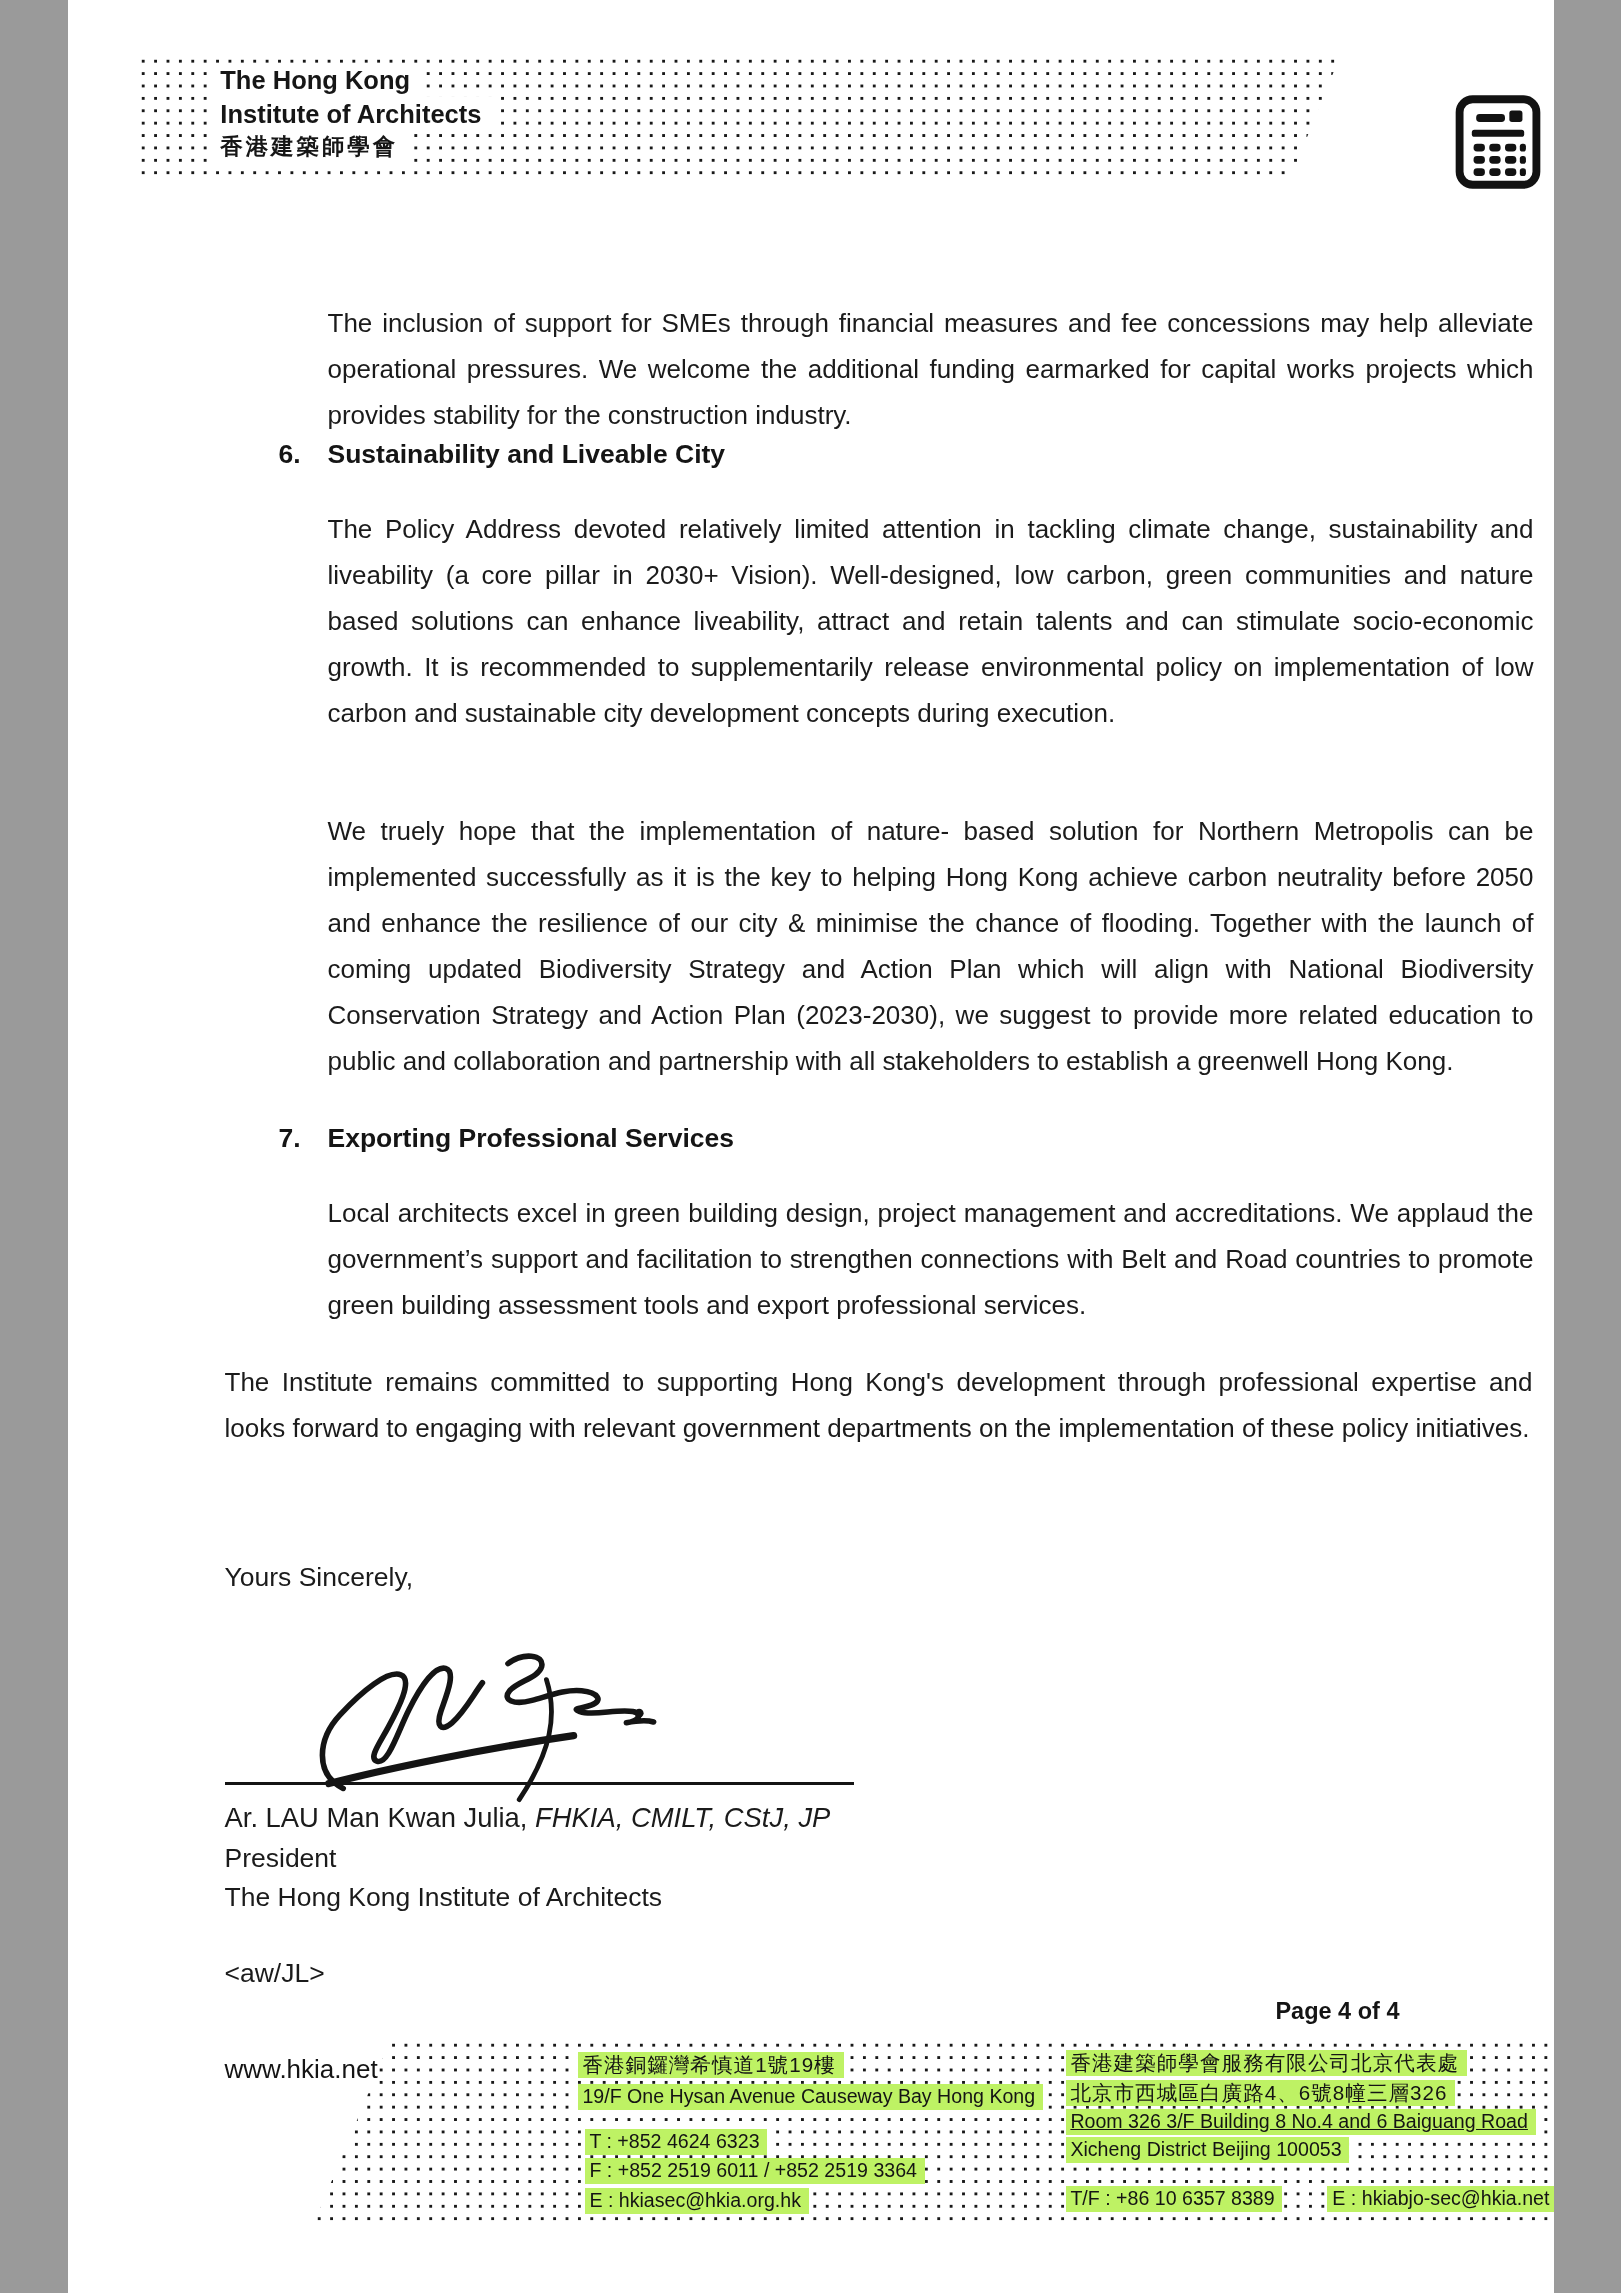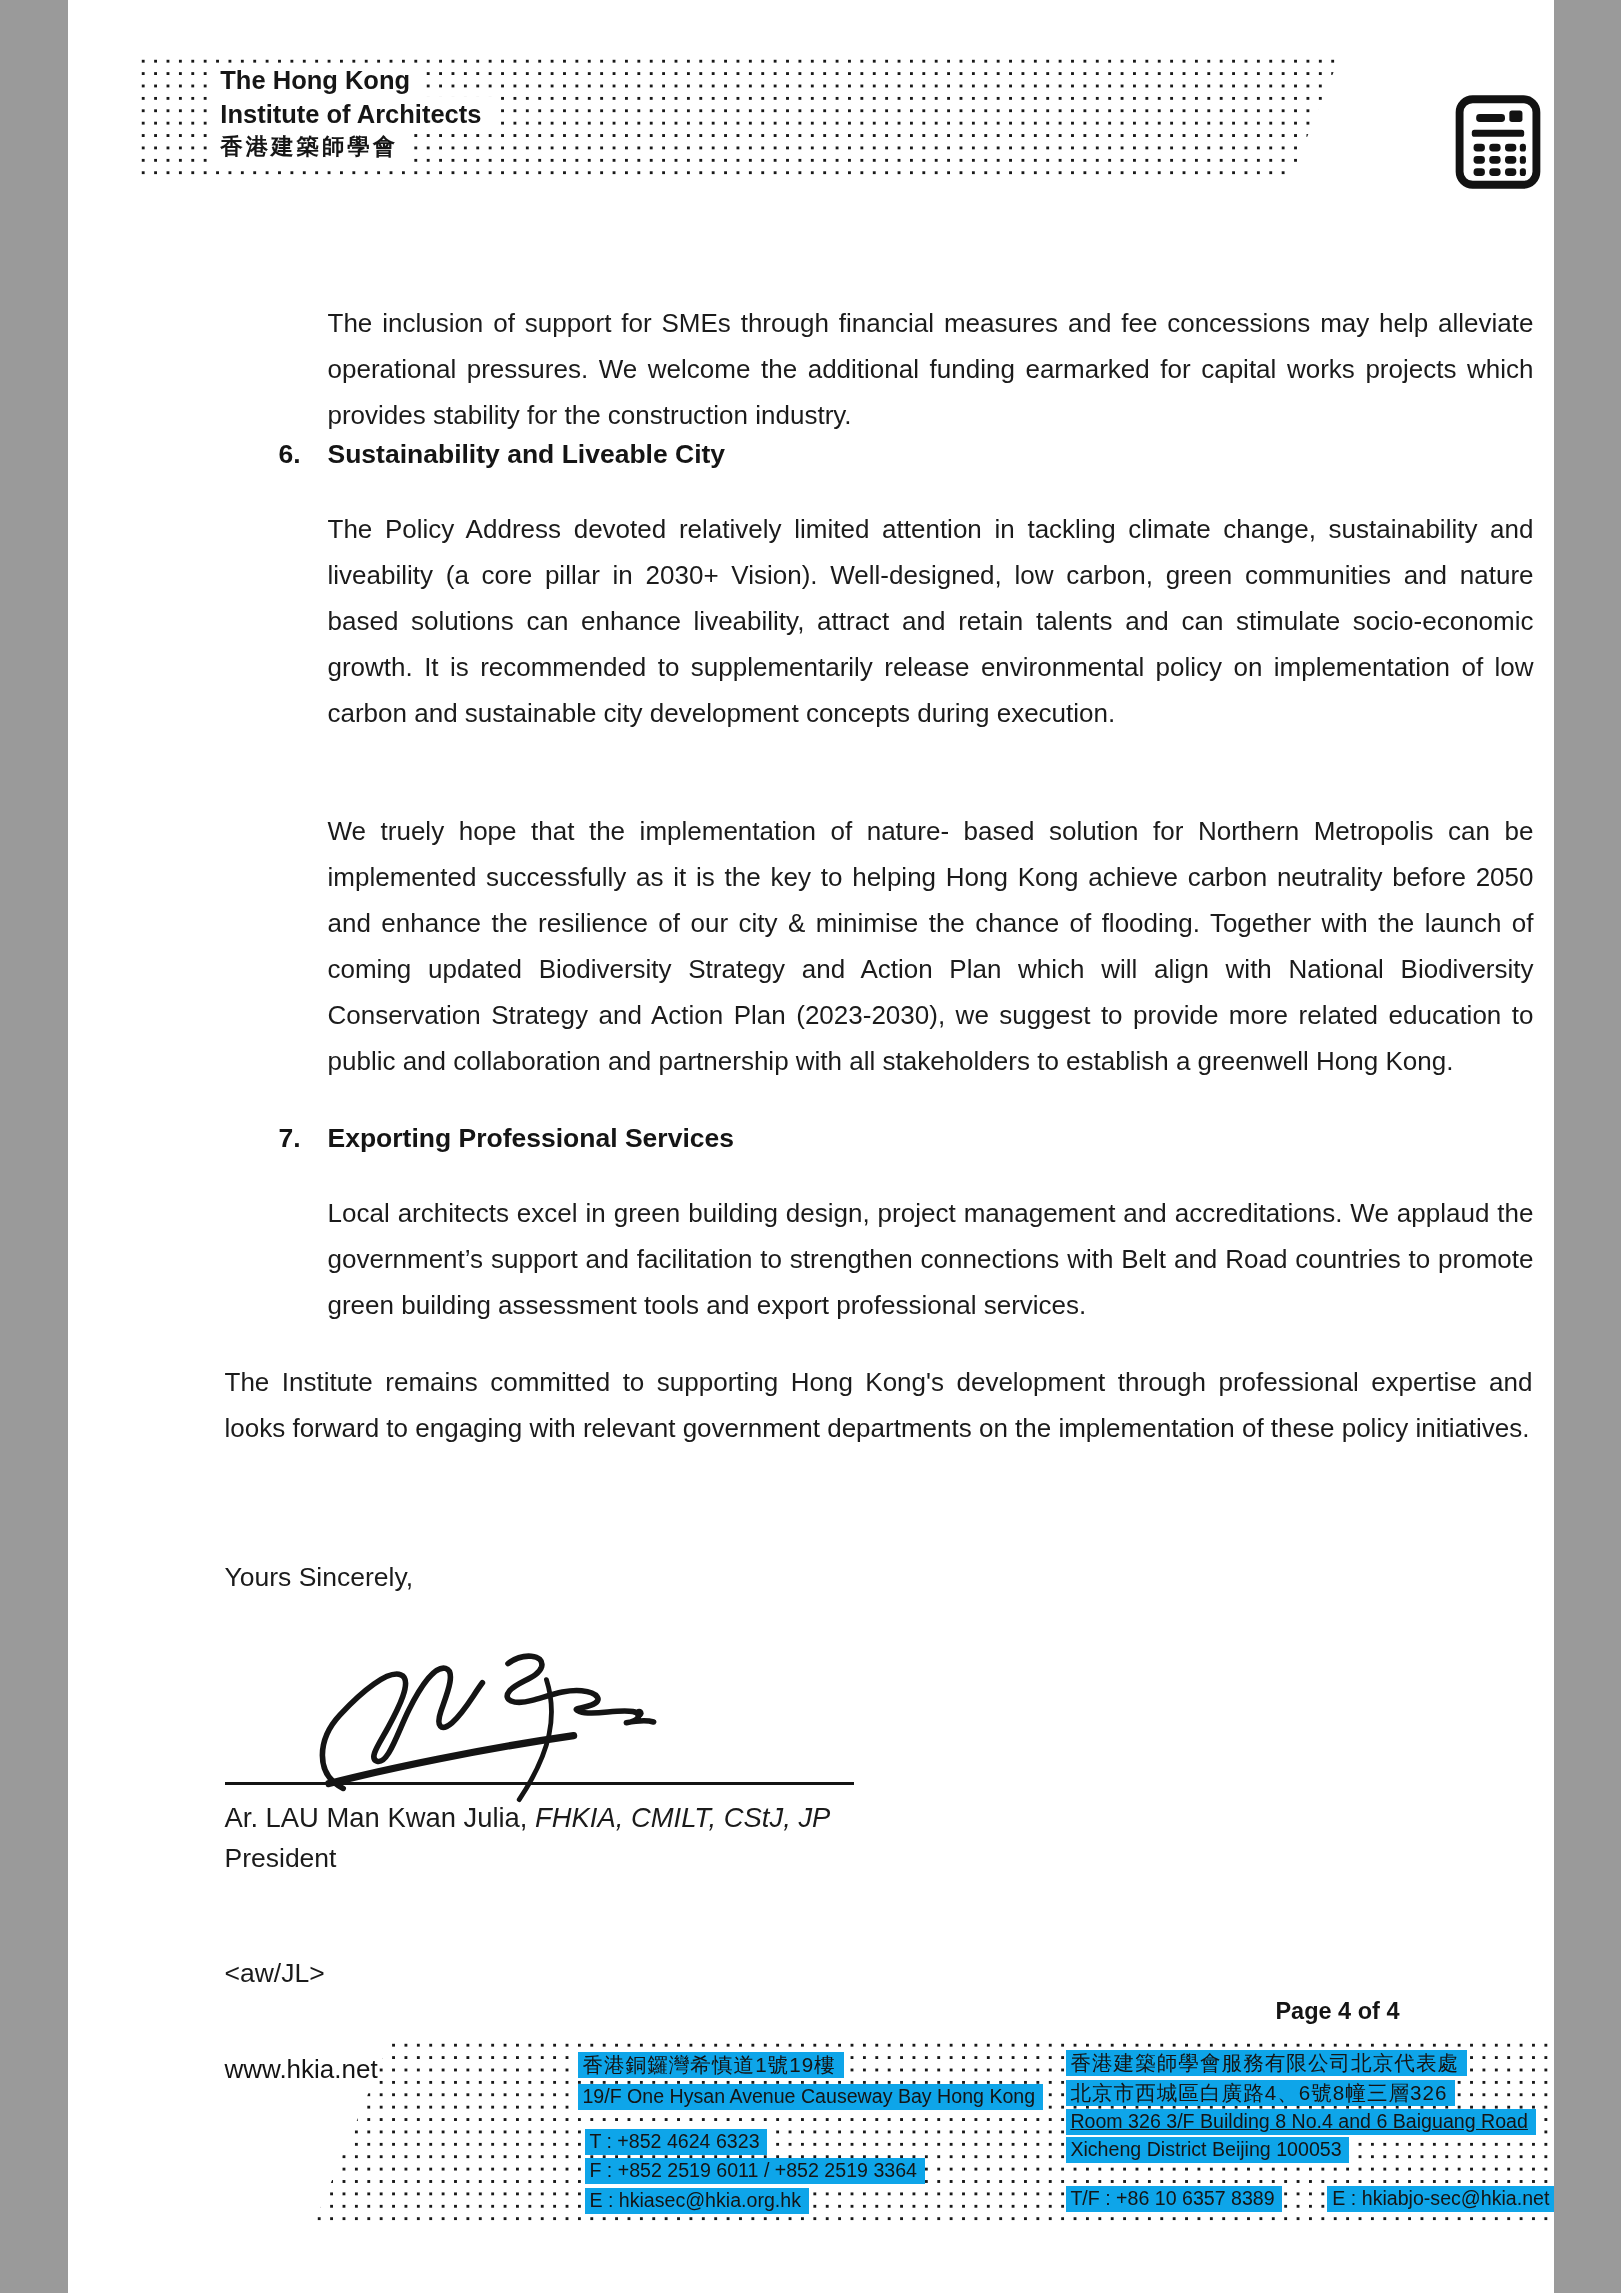"The Hong Kong Institute of" div.simple-line { html: none -> <div>The Hong Kong Institute of Architects</div> }
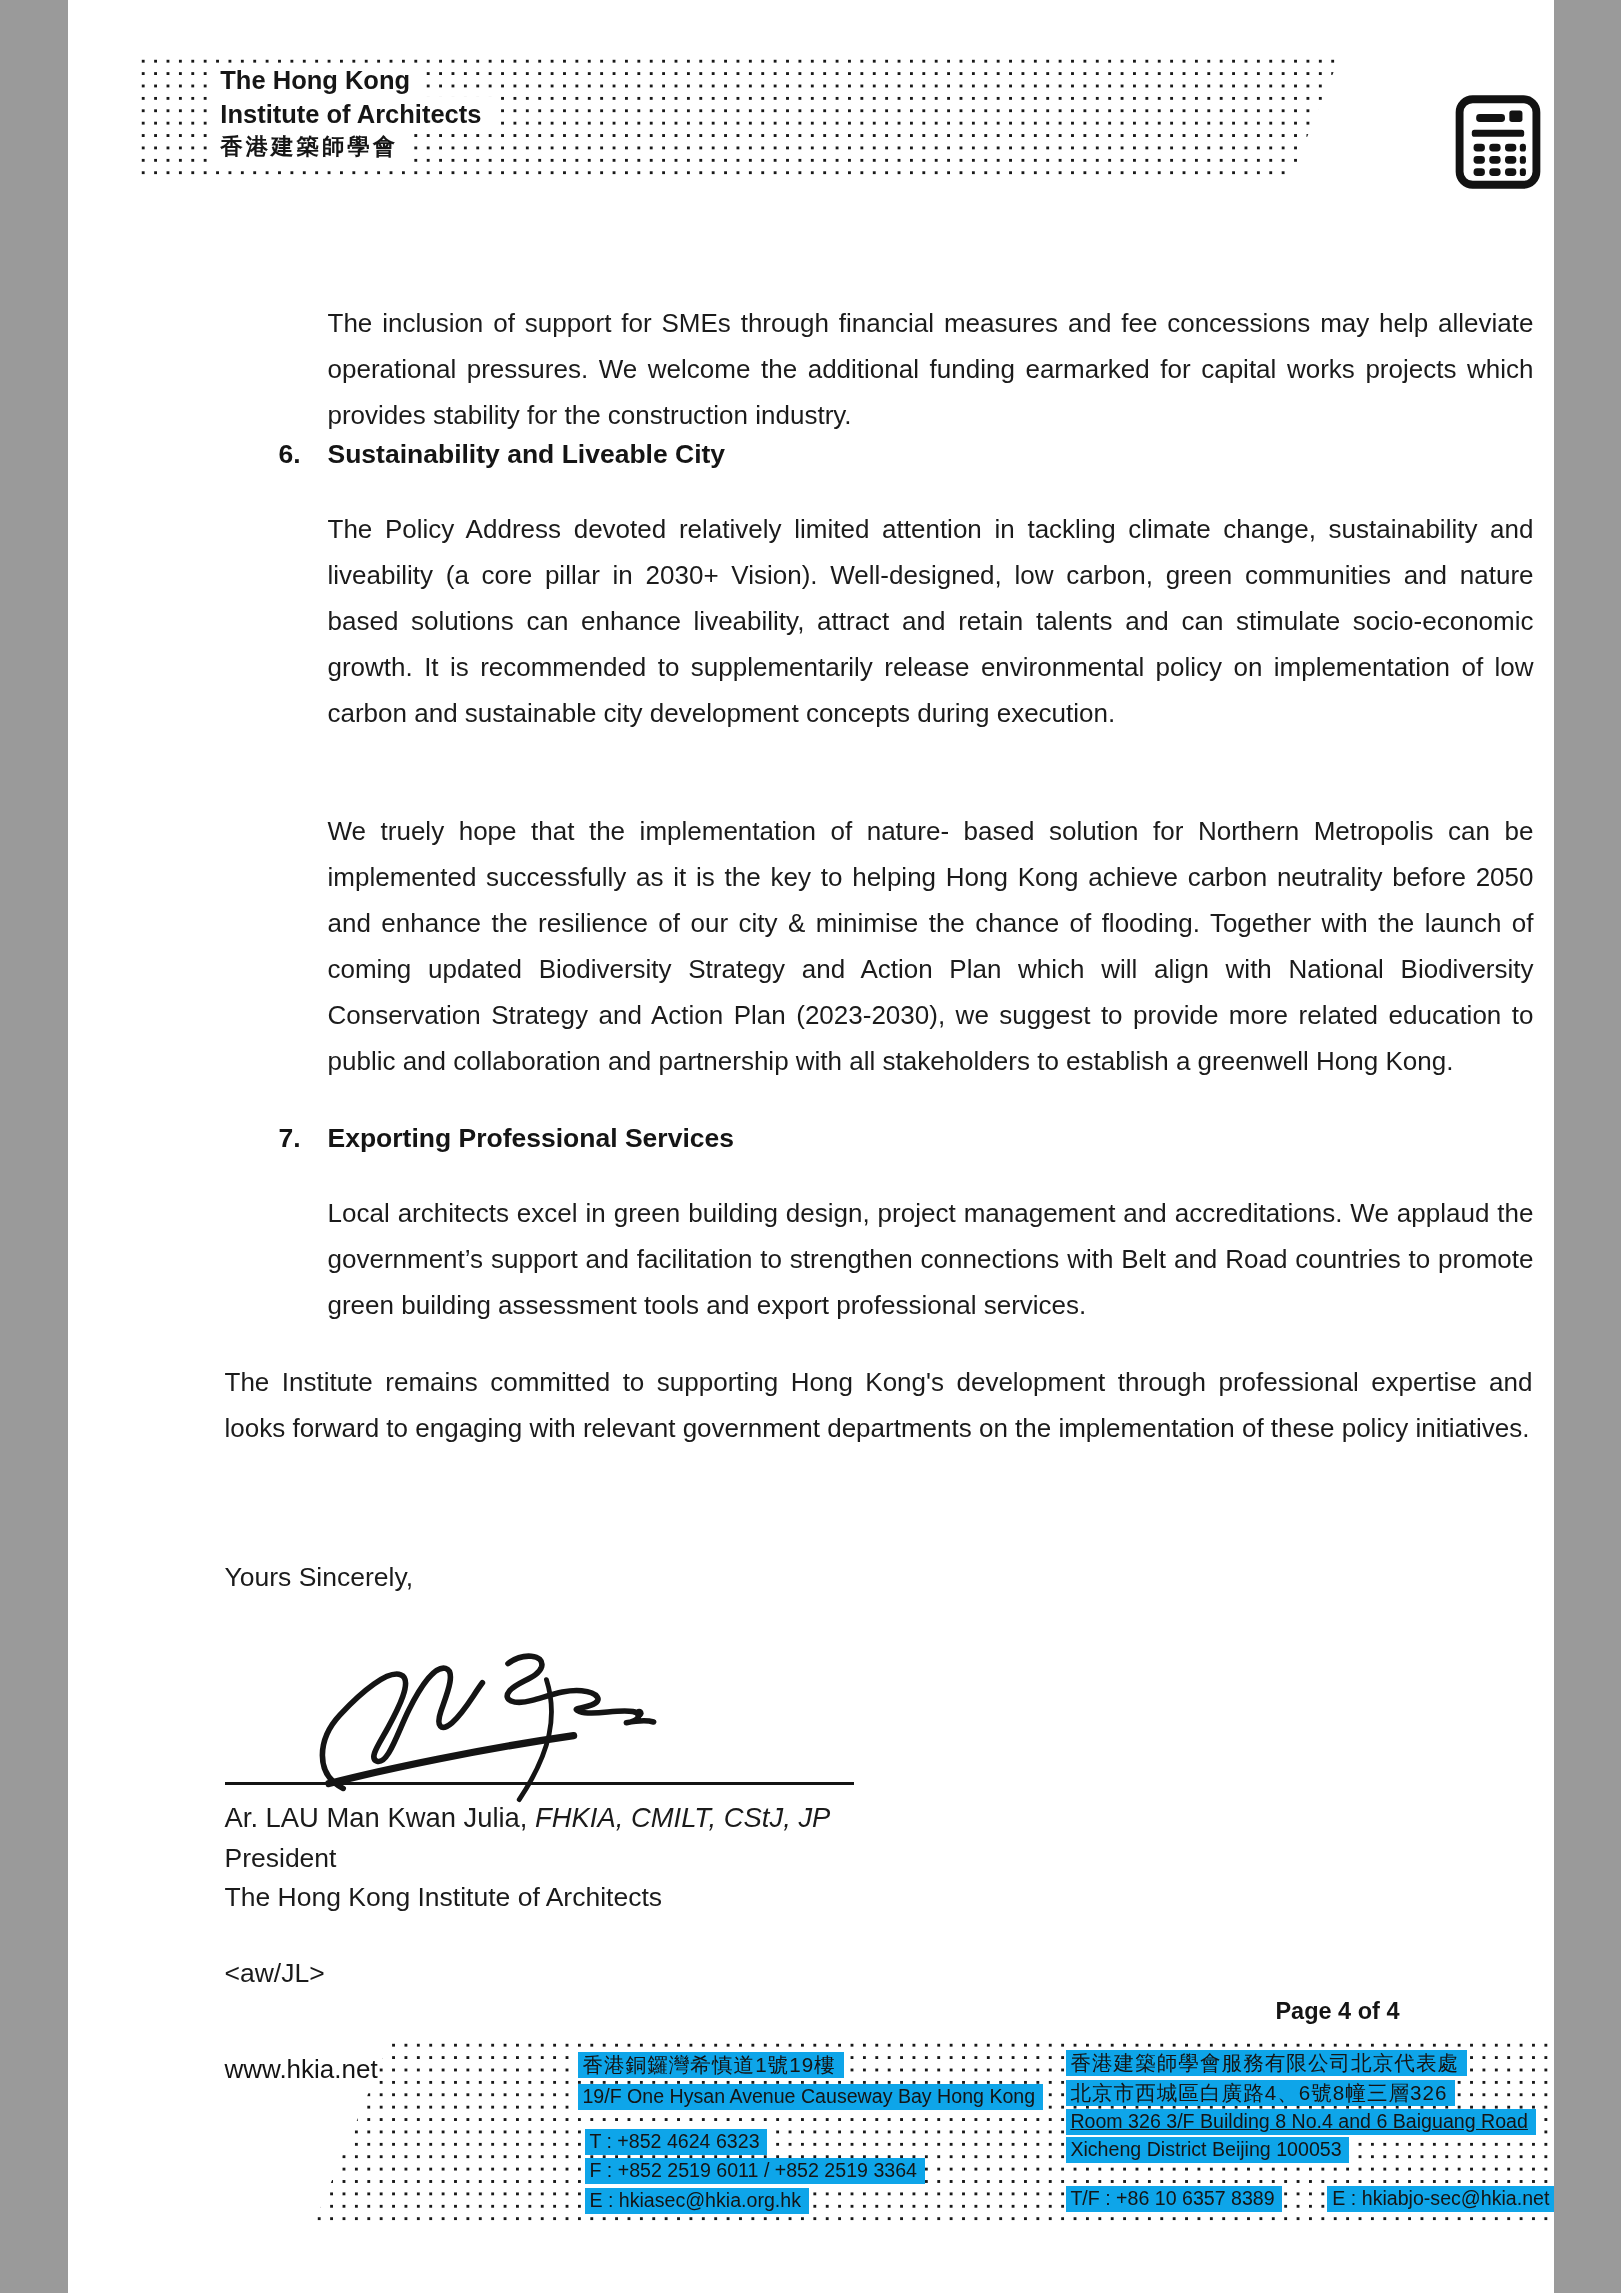"香港銅鑼灣希慎道1號19樓" .fline { background: #0ea5e9 -> #bef264 }
